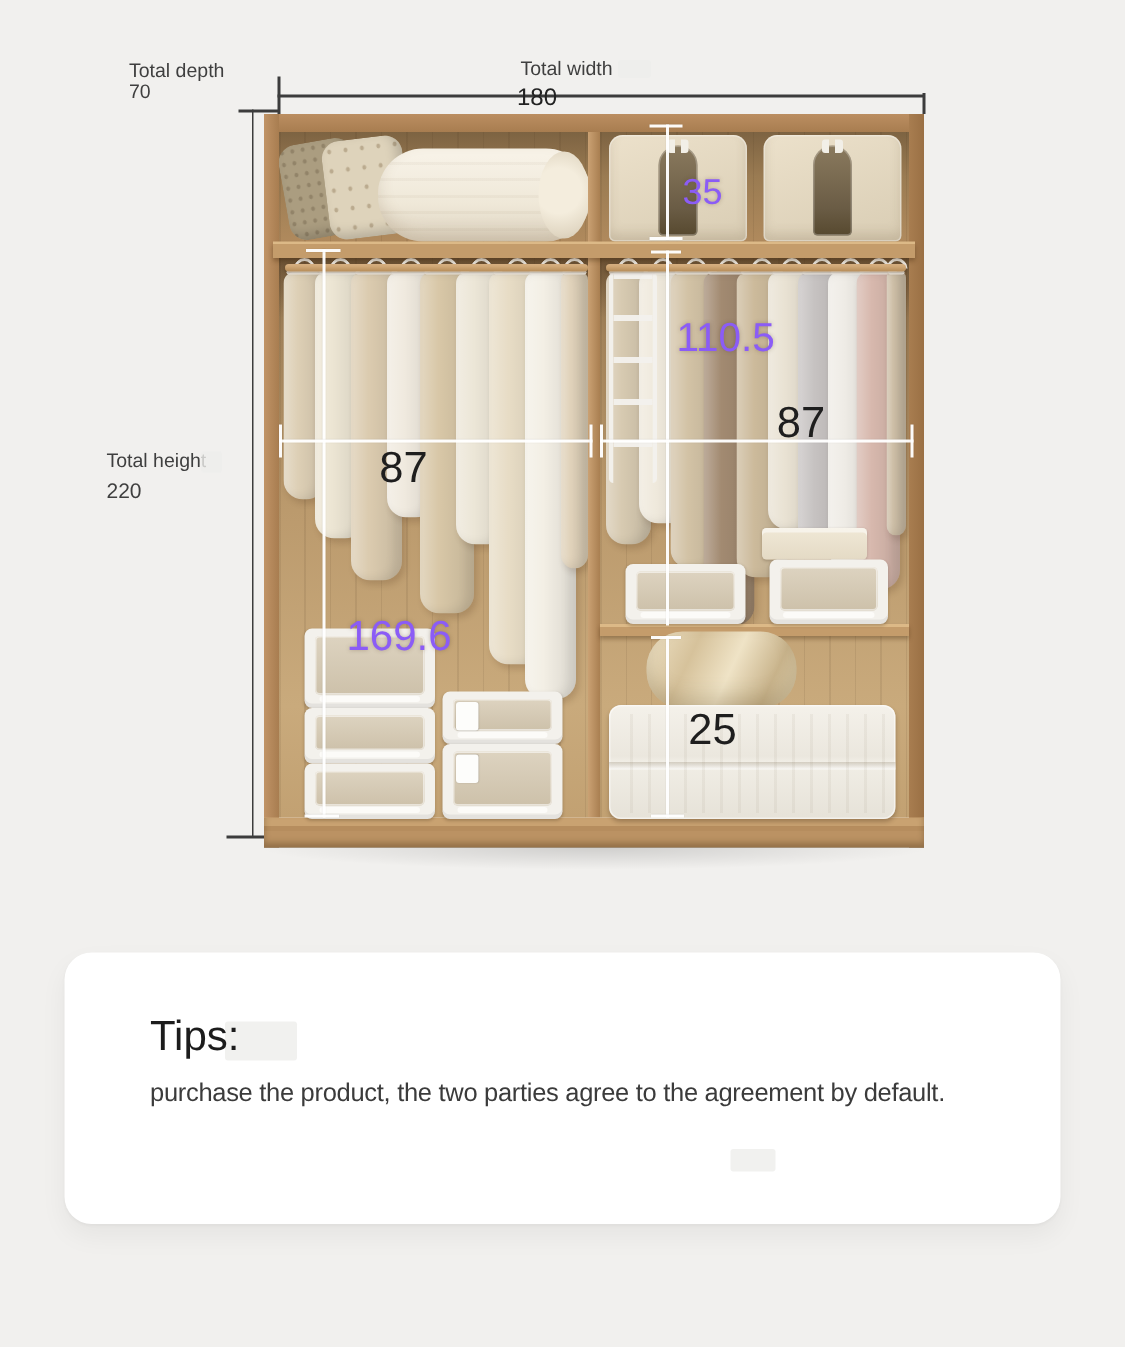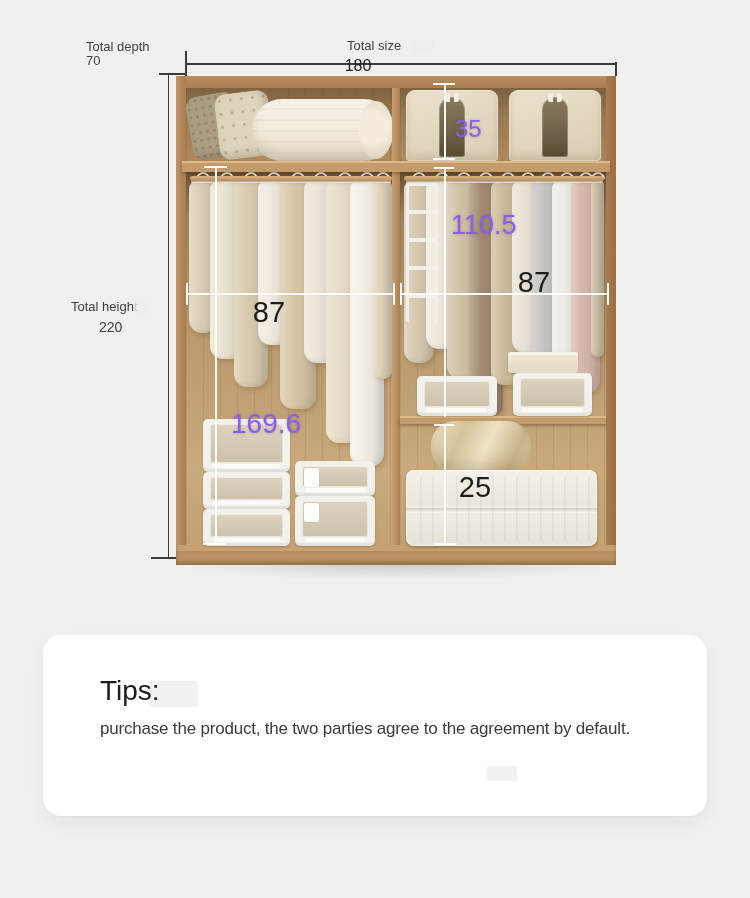"Total size" div.dim-caption { text: size -> width }
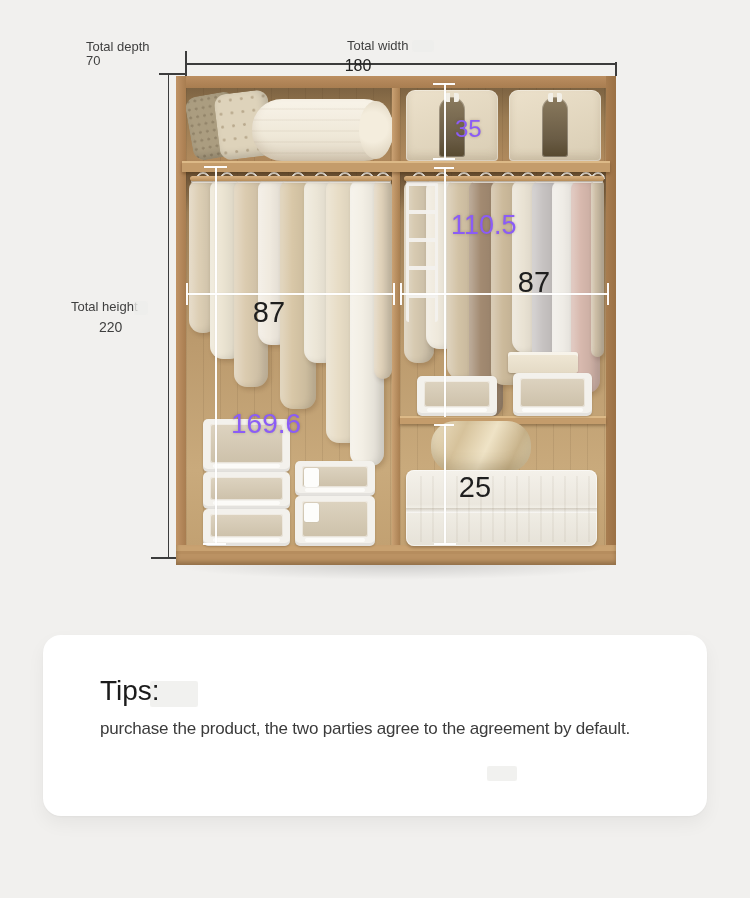"220" div.dim-caption { margin-left: 28px -> none }
